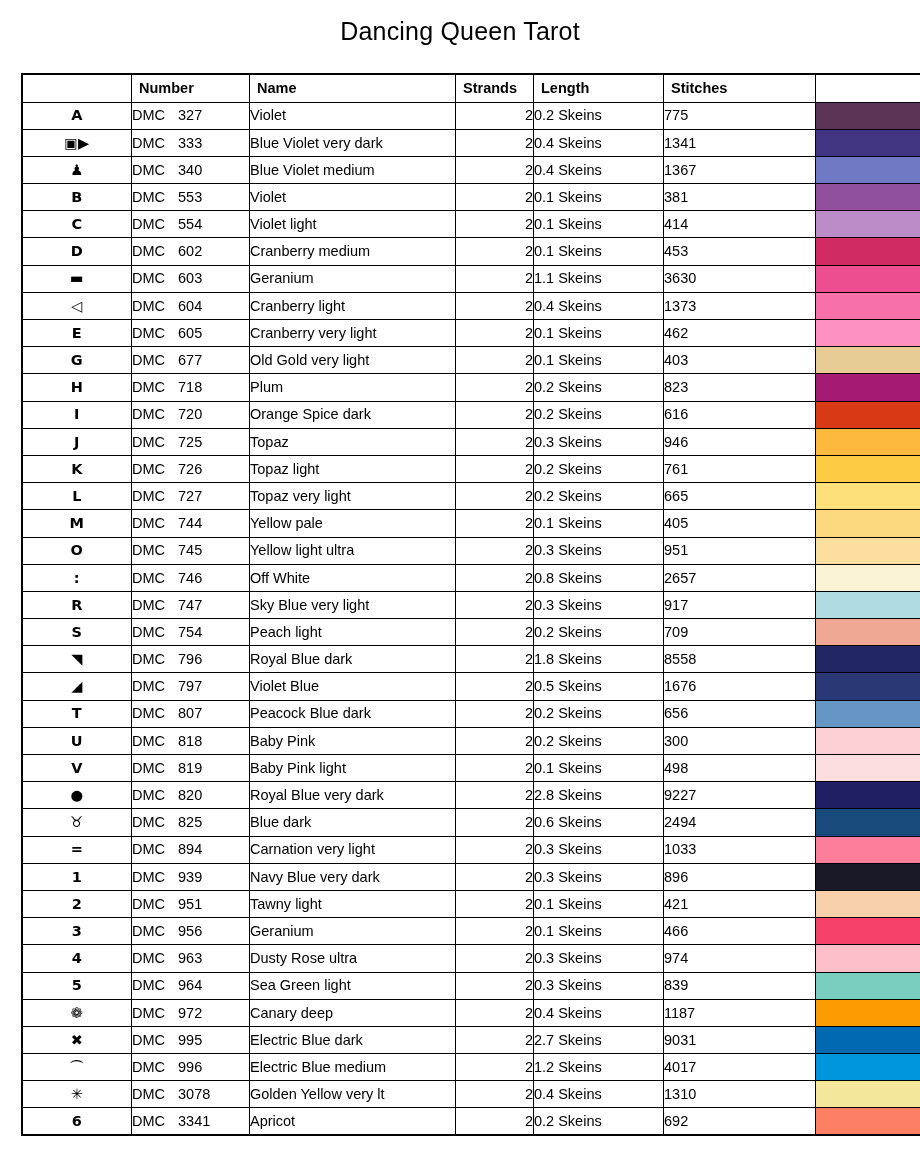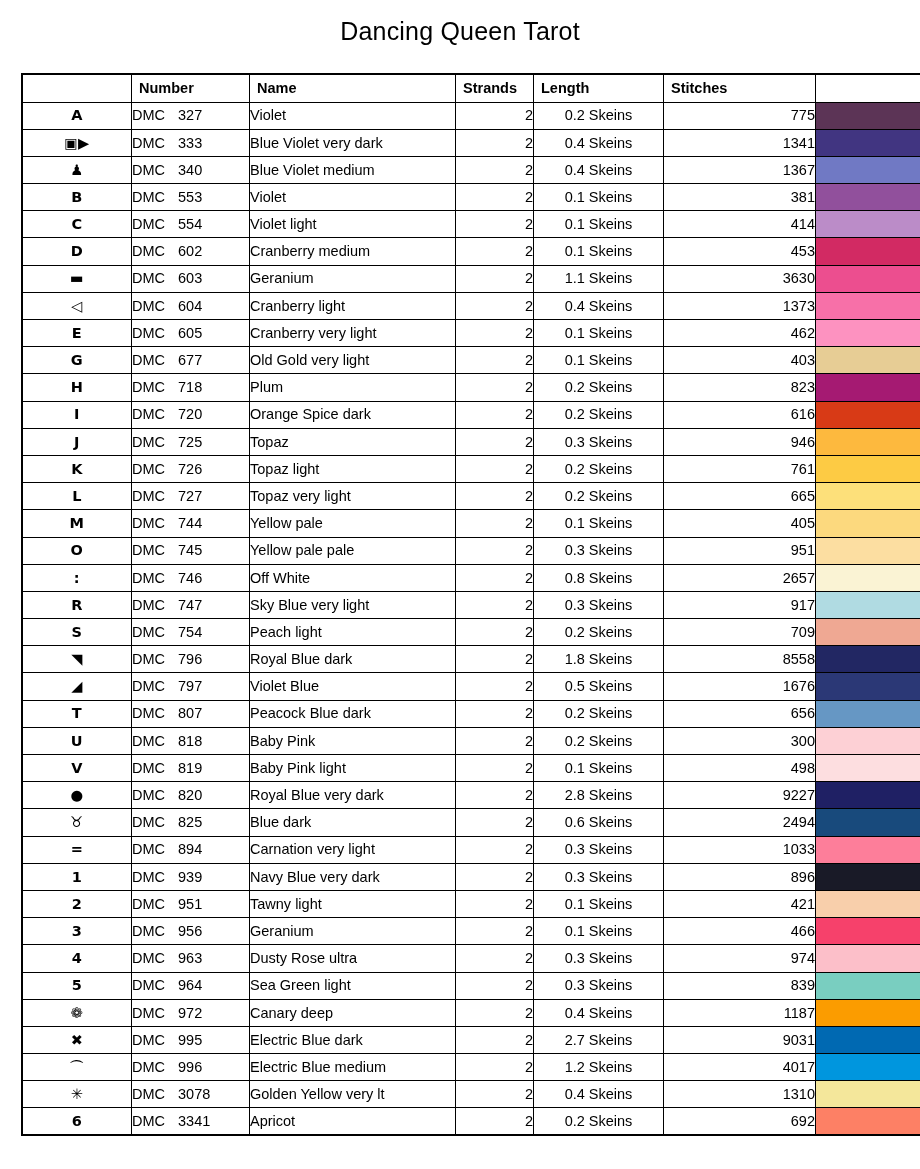"0.2 Skeins" td.length { text-align: center -> left }
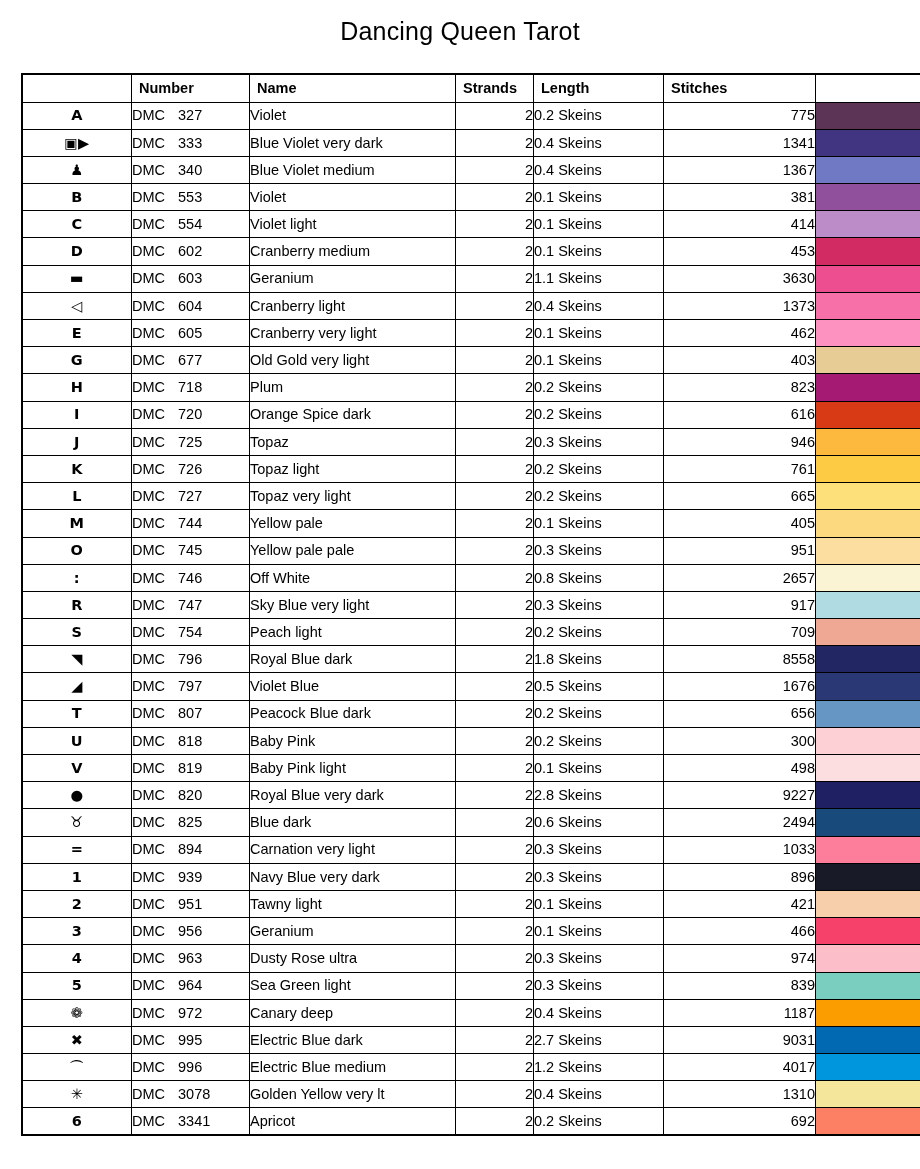"775" td.stitches { text-align: right -> left }
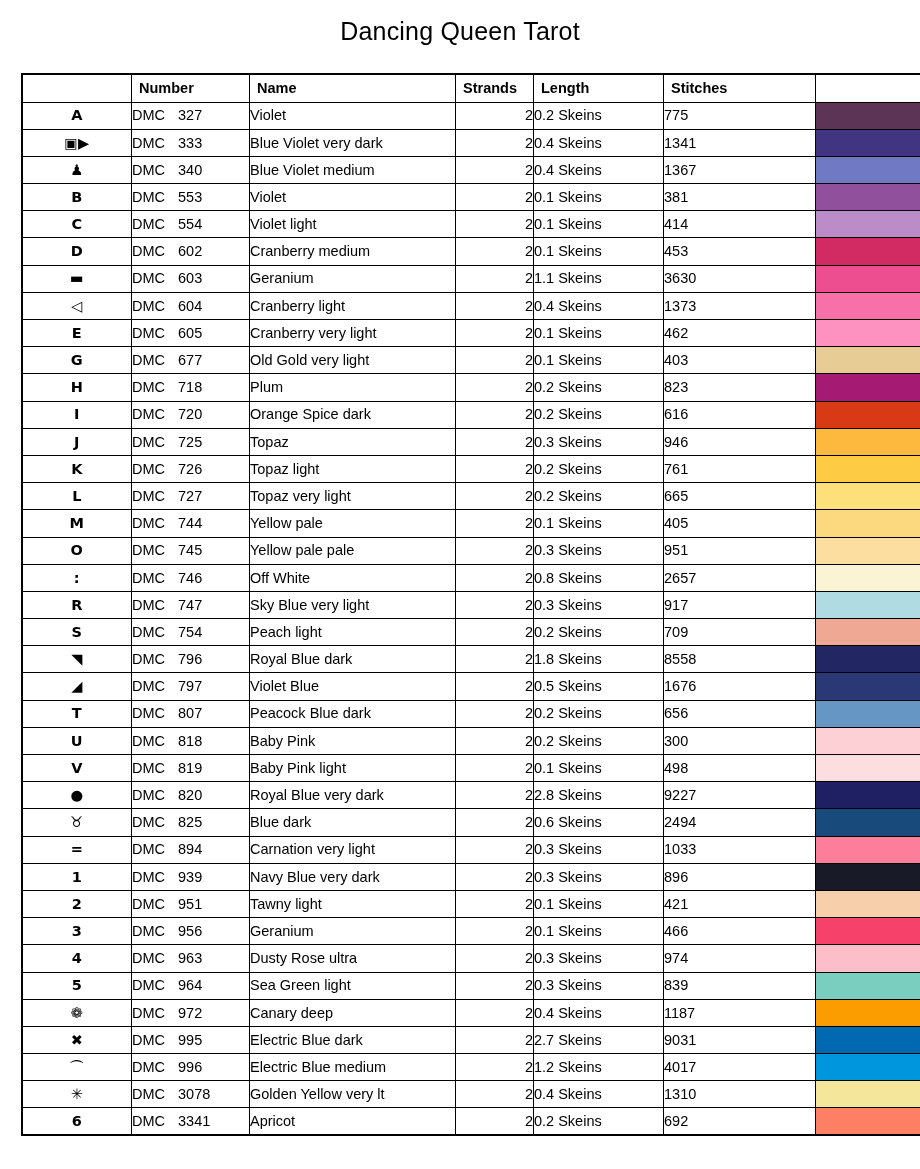"Yellow pale pale" td.name { text: pale pale -> light ultra }
